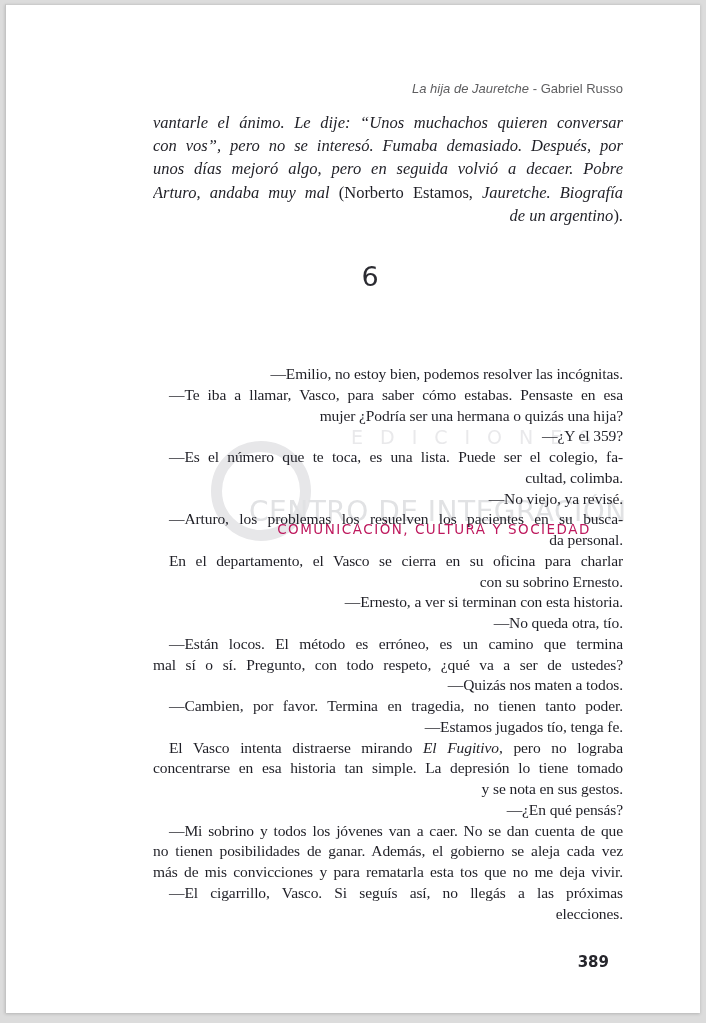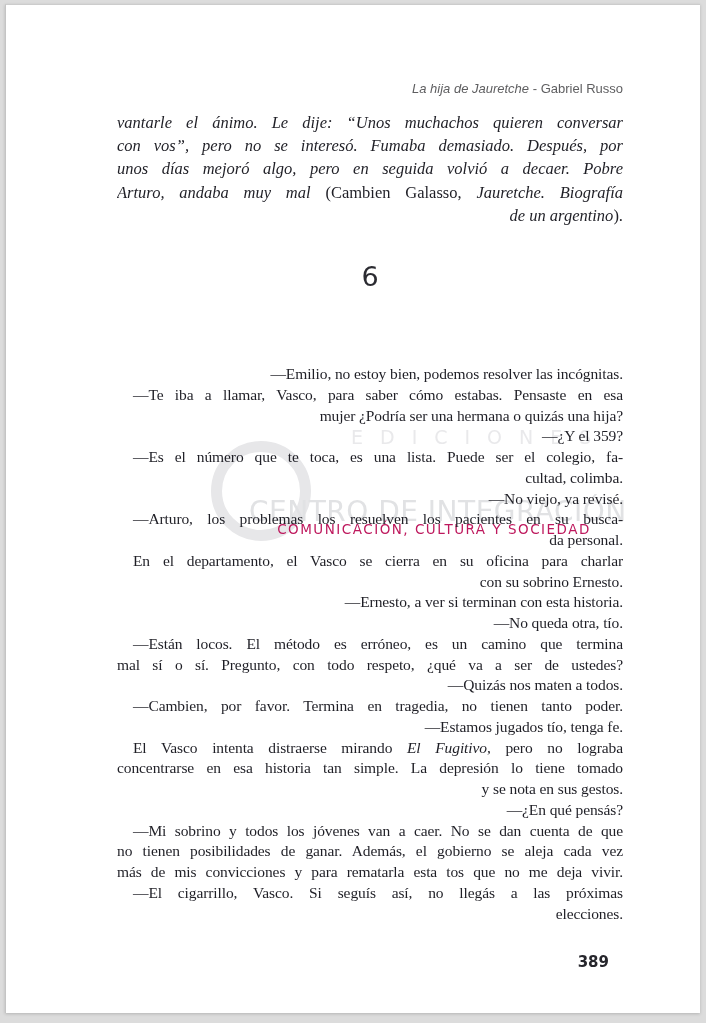"vantarle el ánimo. Le dije:" .tline.just { margin-left: none -> 36px }
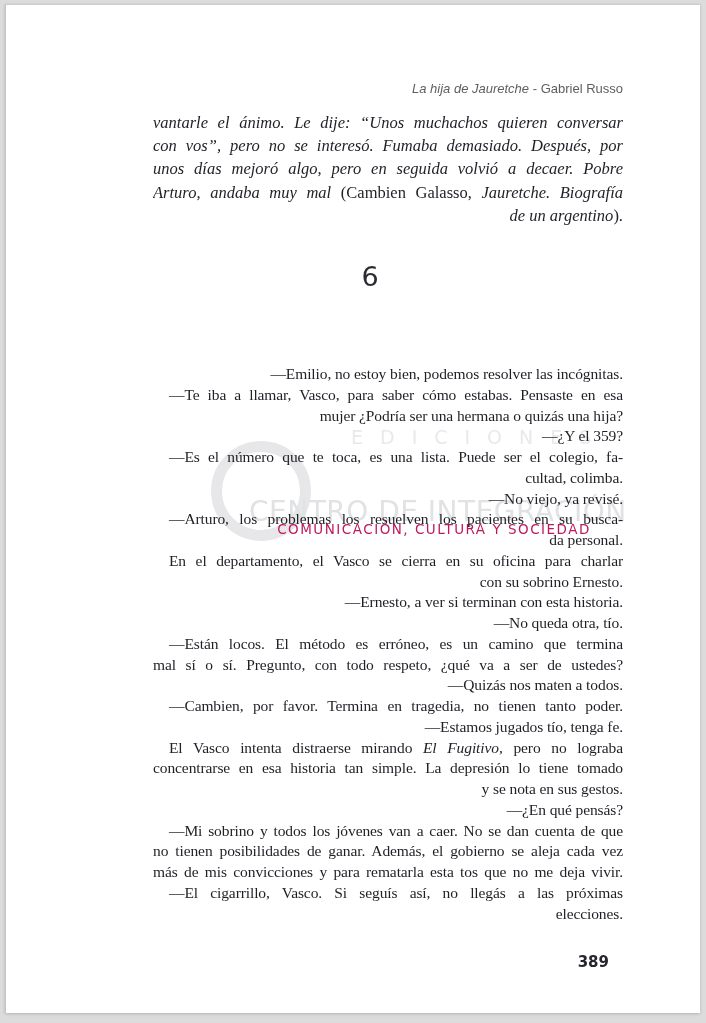"(Cambien Galasso," span.rm { text: Cambien Galasso -> Norberto Estamos }
